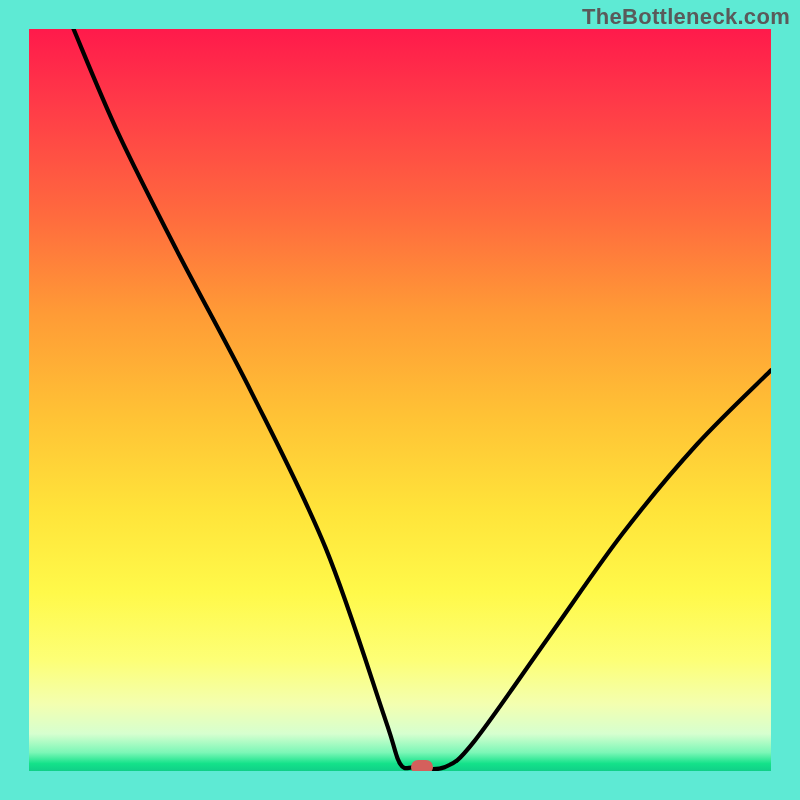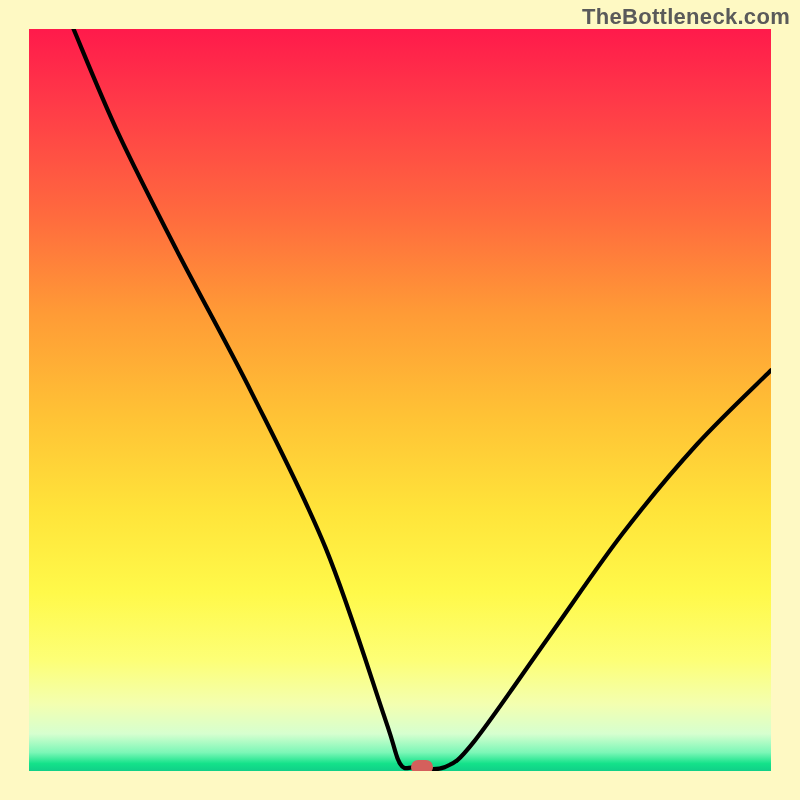"TheBottleneck.com" .frame { background: #fef9c3 -> #5eead4 }
